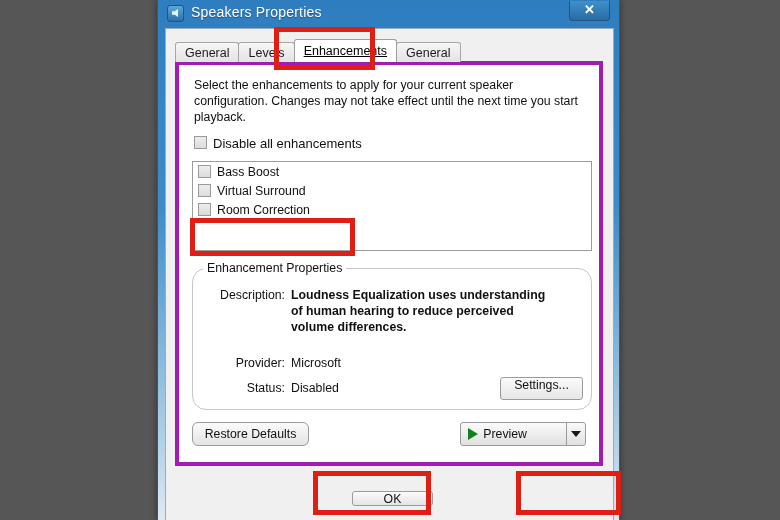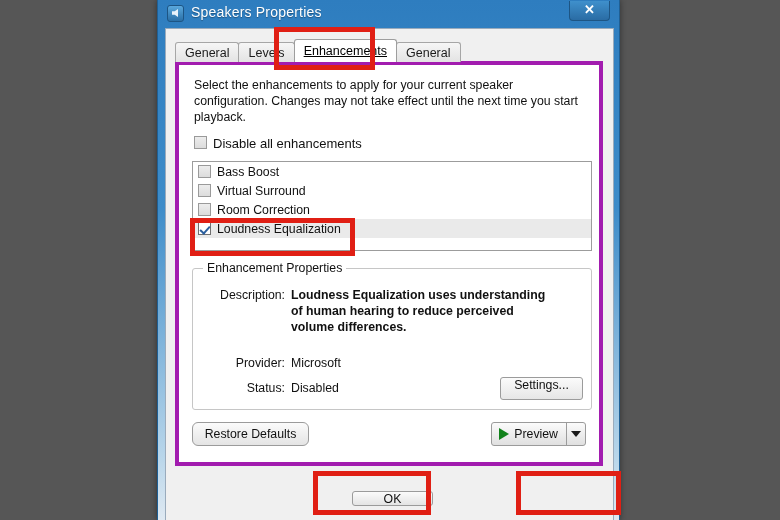"Loudness Equalization" div.enh-item { html: <div> <span></span> <span>Loudness Equalization</span> </div> -> none }
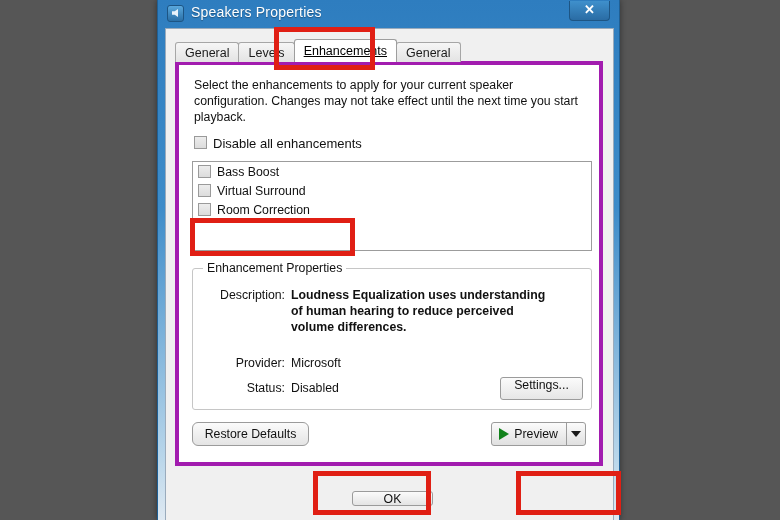"Enhancement Properties" #group { border-radius: 3px -> 14px }
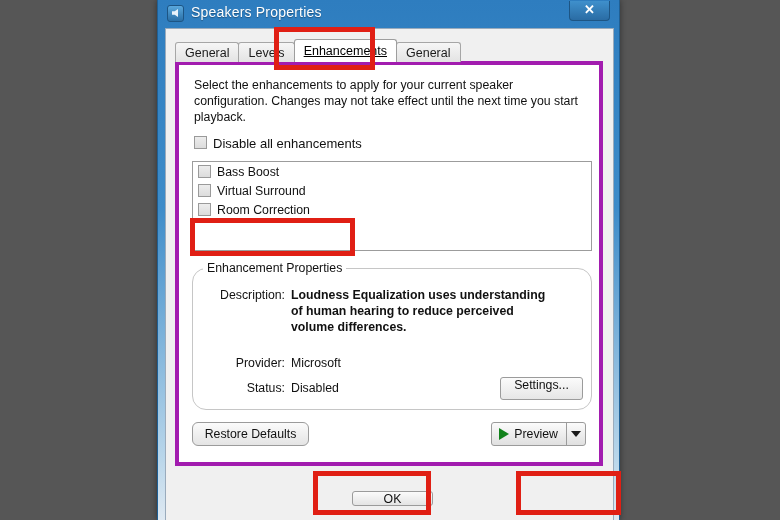"Preview" #preview-group { gap: none -> 31px }
